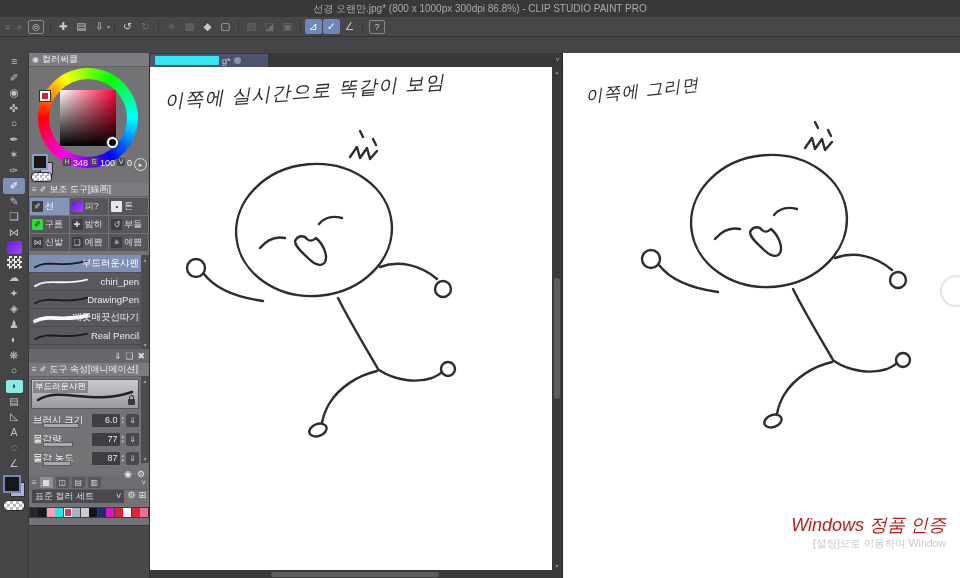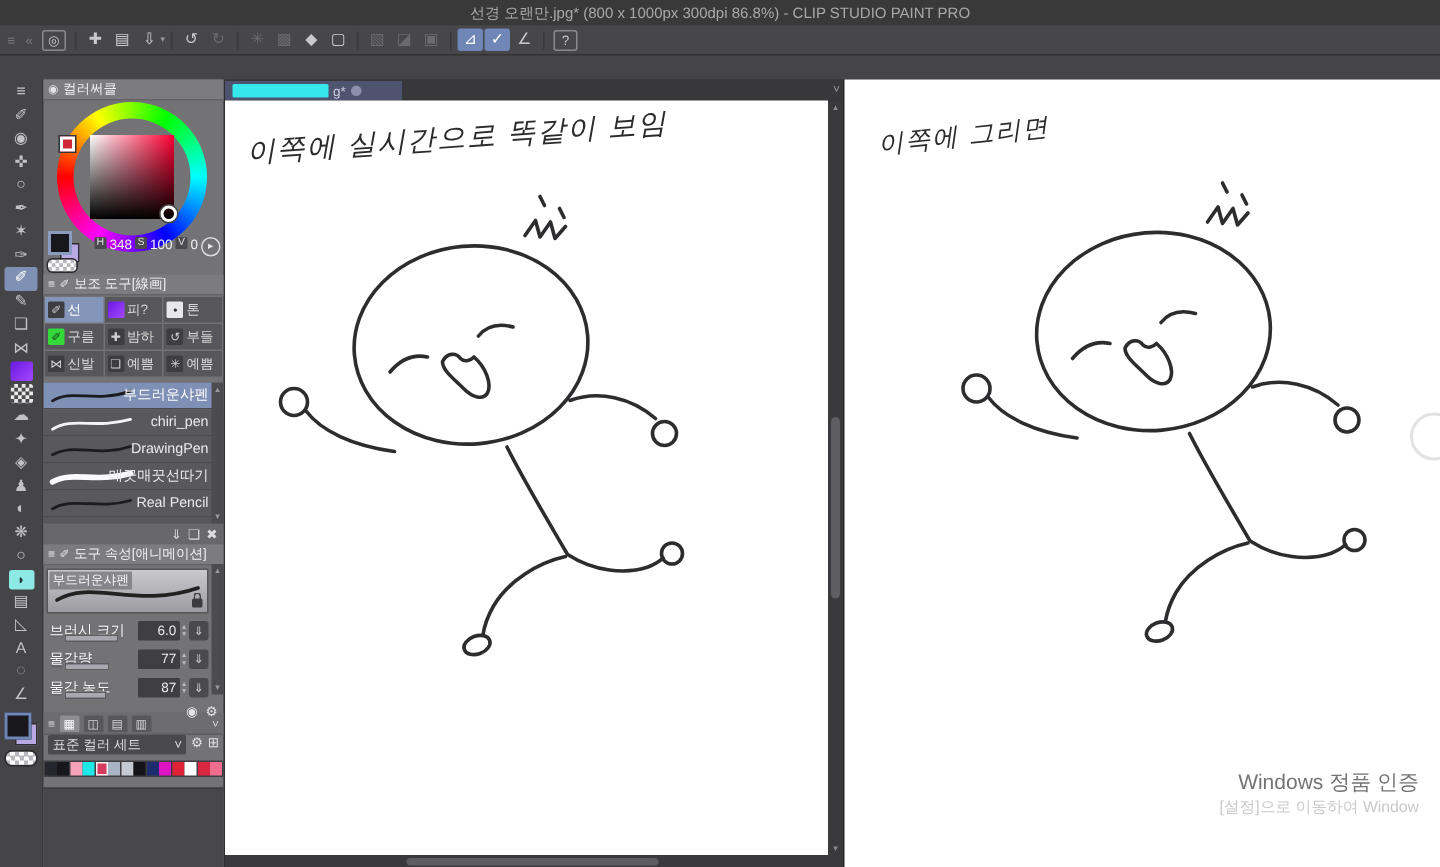"Windows 정품 인증" .wm1 { color: #737373 -> #b91c1c; font-size: 14px -> 18px; font-style: none -> italic }
